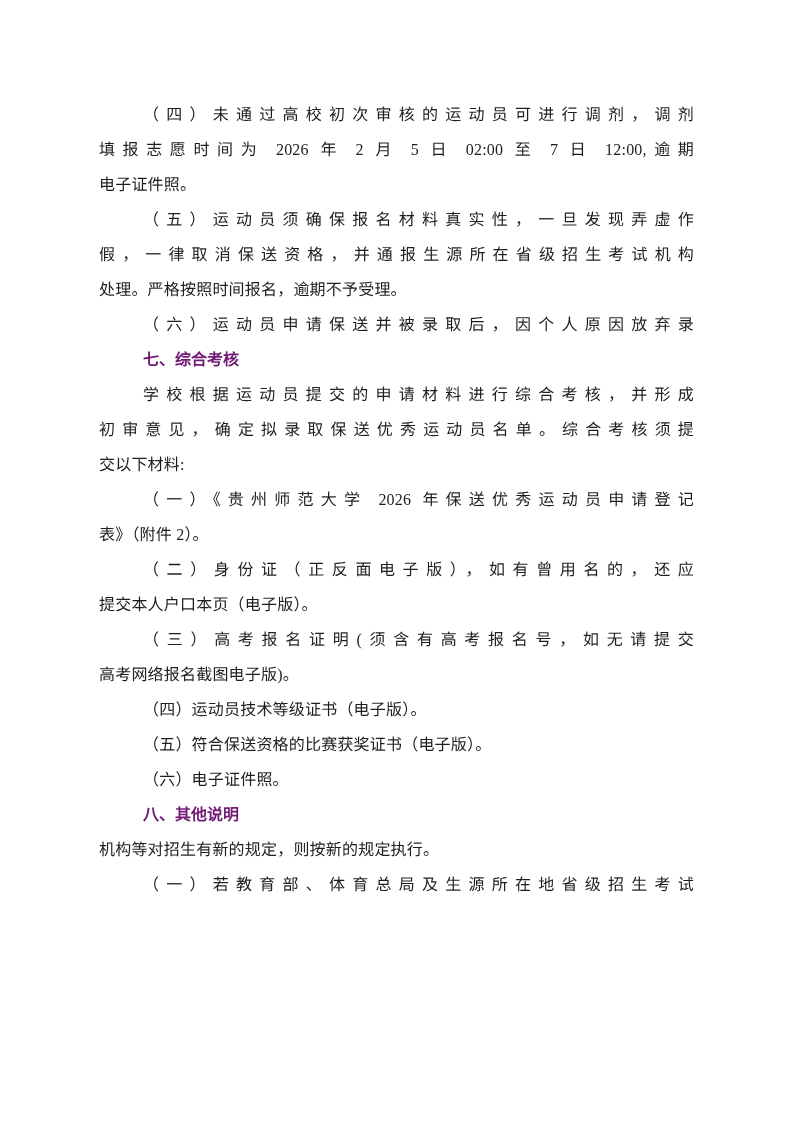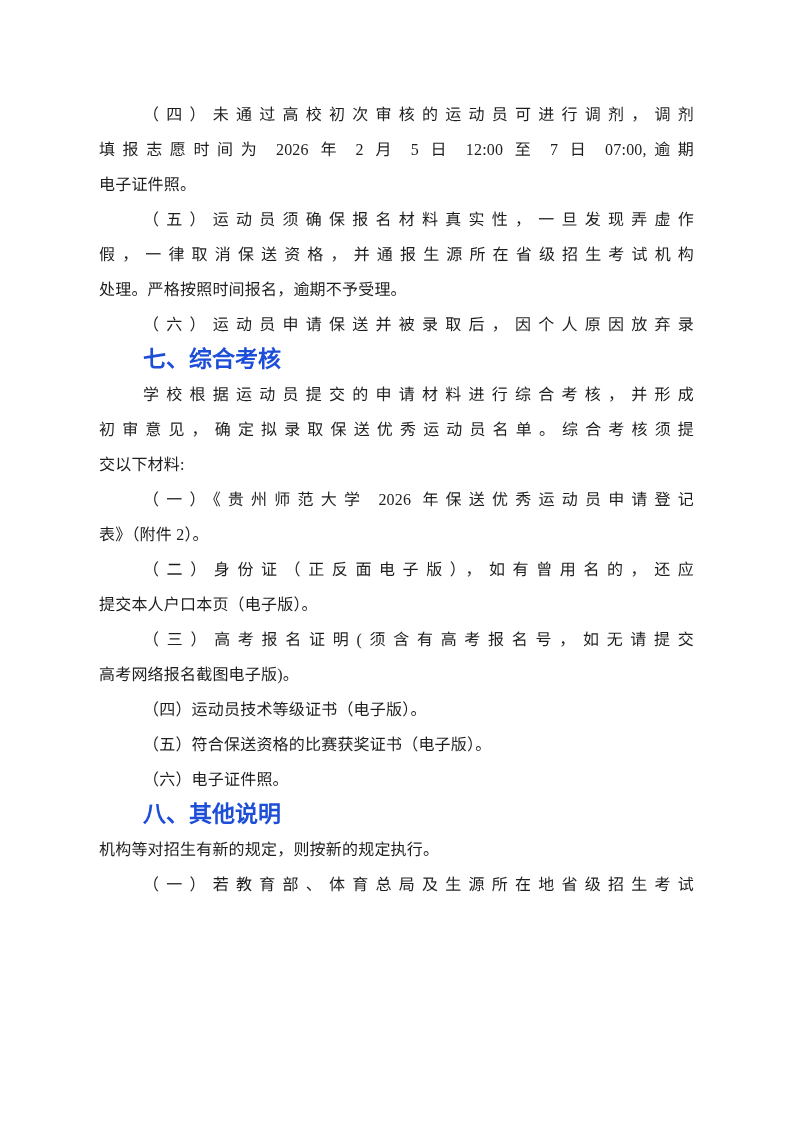"填报志愿时间为 2026 年 2 月" div.line { text: 12:00 至 7 日 07:00 -> 02:00 至 7 日 12:00 }
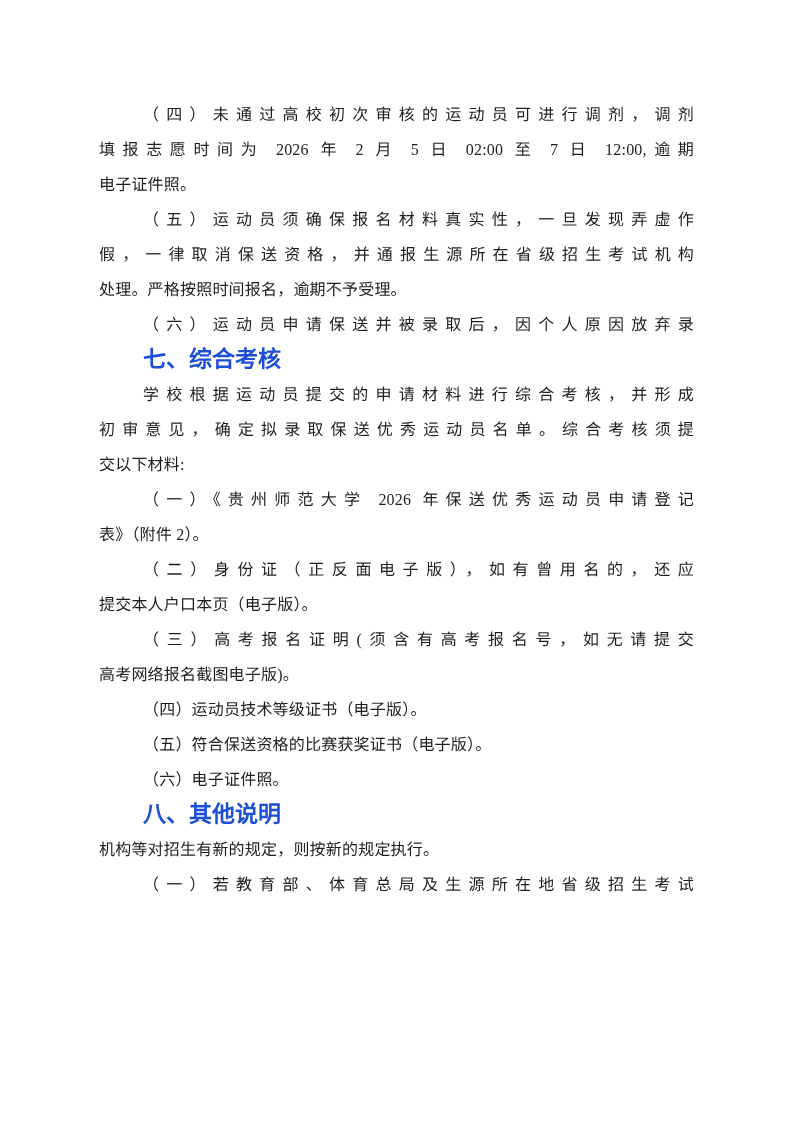"七、综合考核" .heading { color: #1d4ed8 -> #701a75; font-size: 23px -> 16px }
